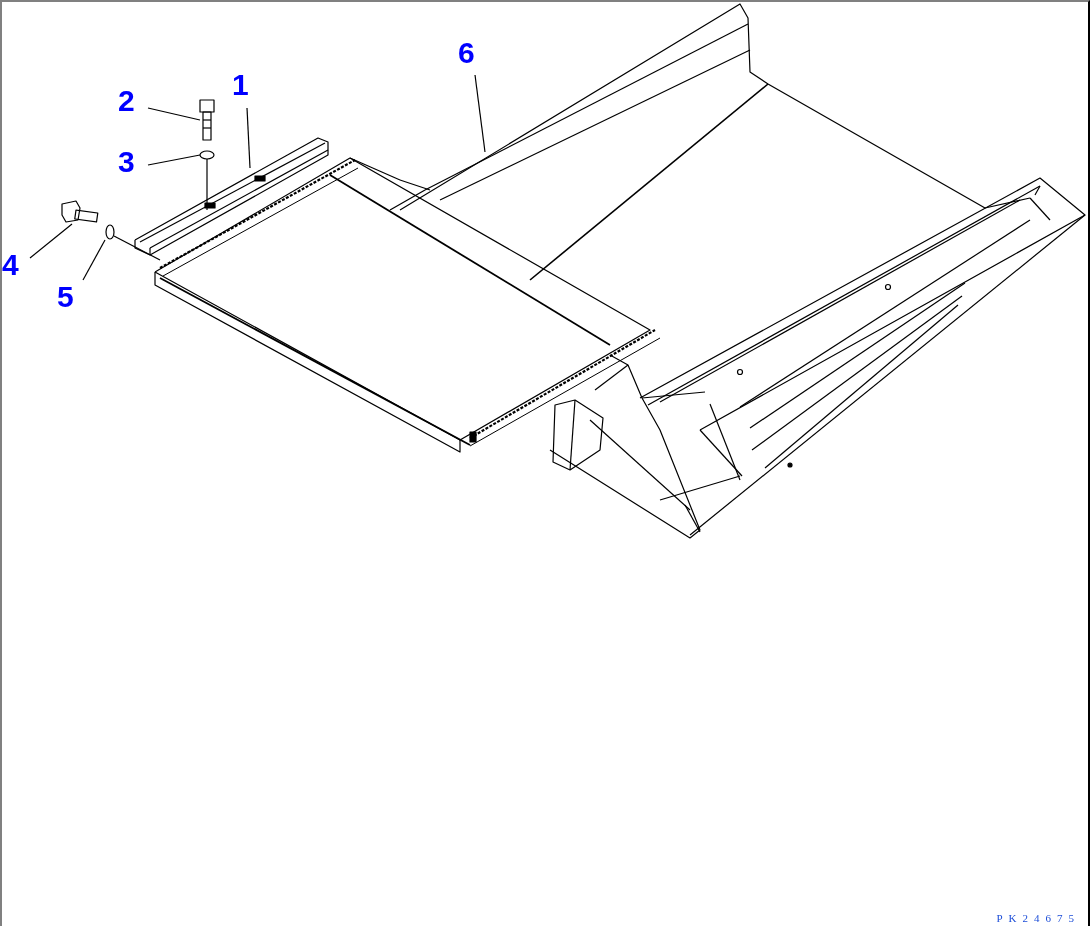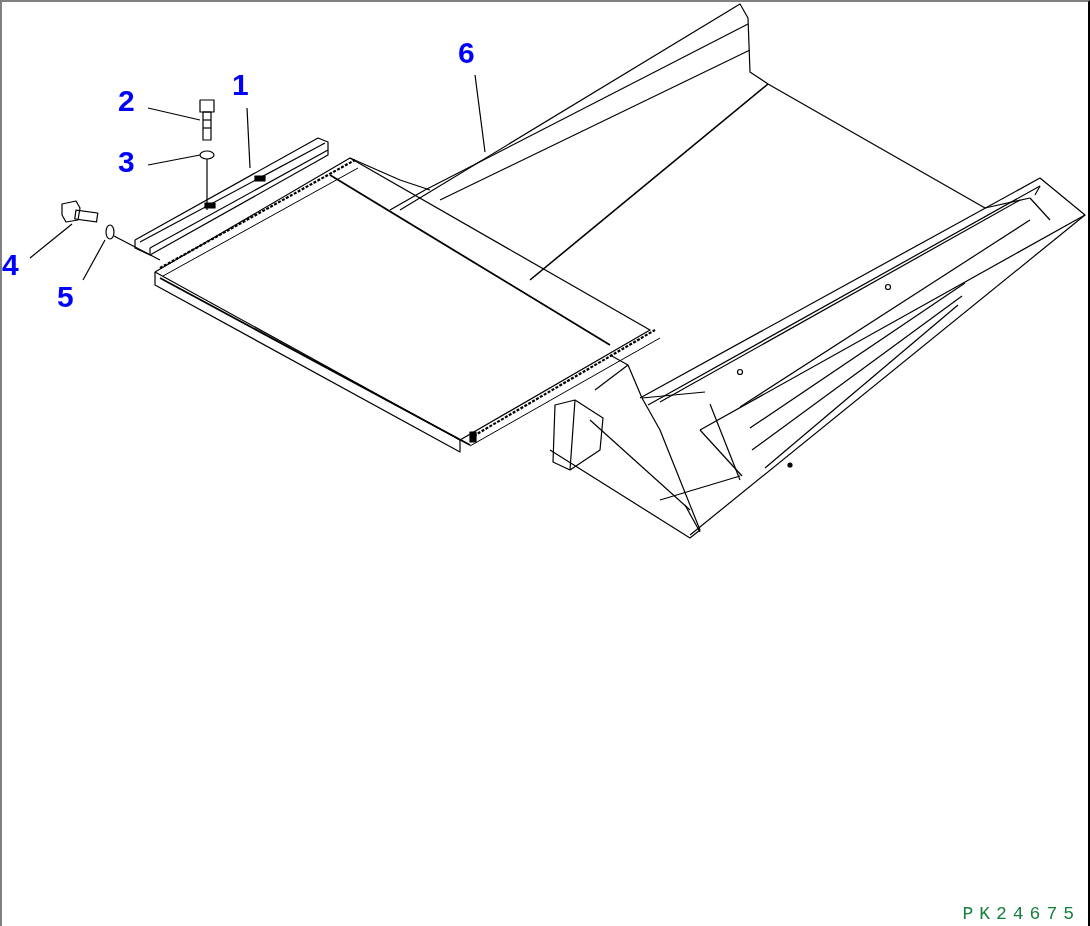"PK24675" .drawing-id { color: #15803d -> #1d4ed8; font-family: Liberation Mono, monospace -> Liberation Serif, serif; font-size: 18px -> 11px }
